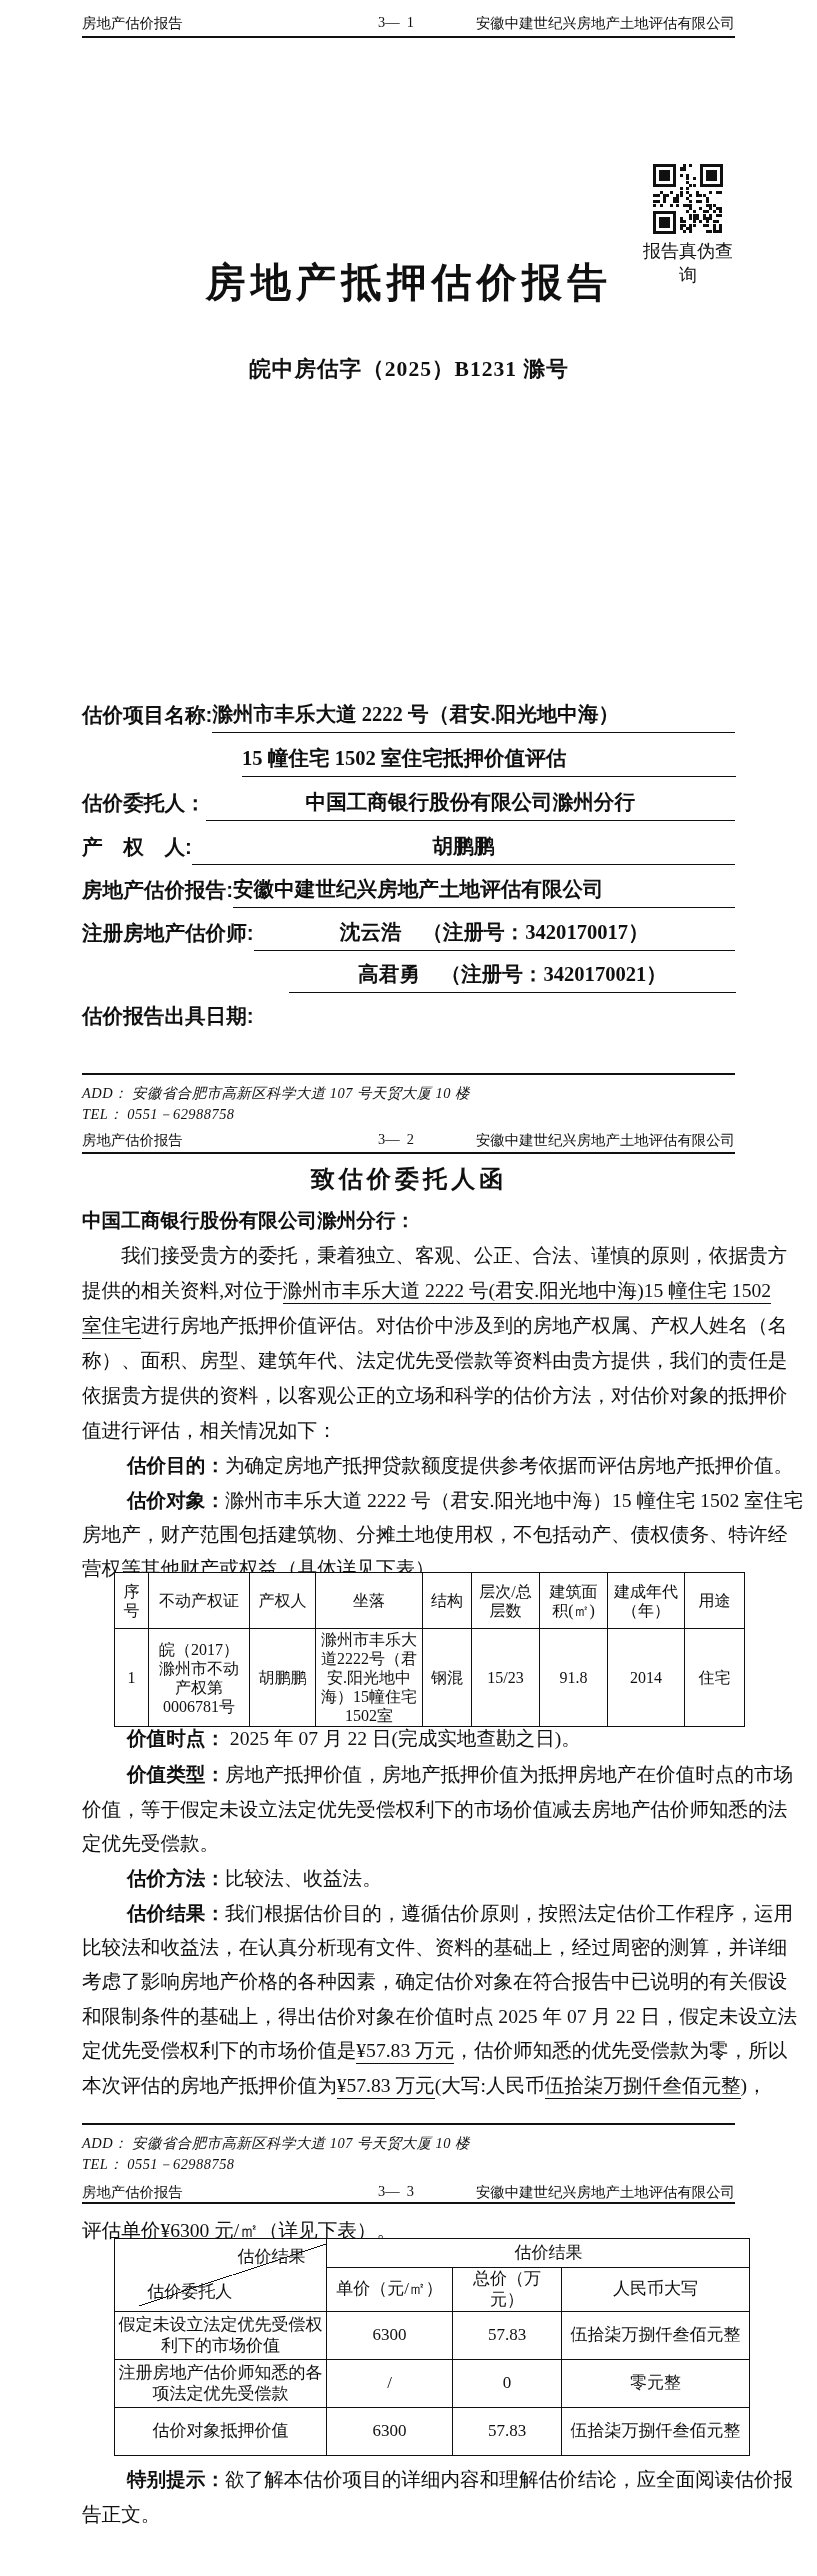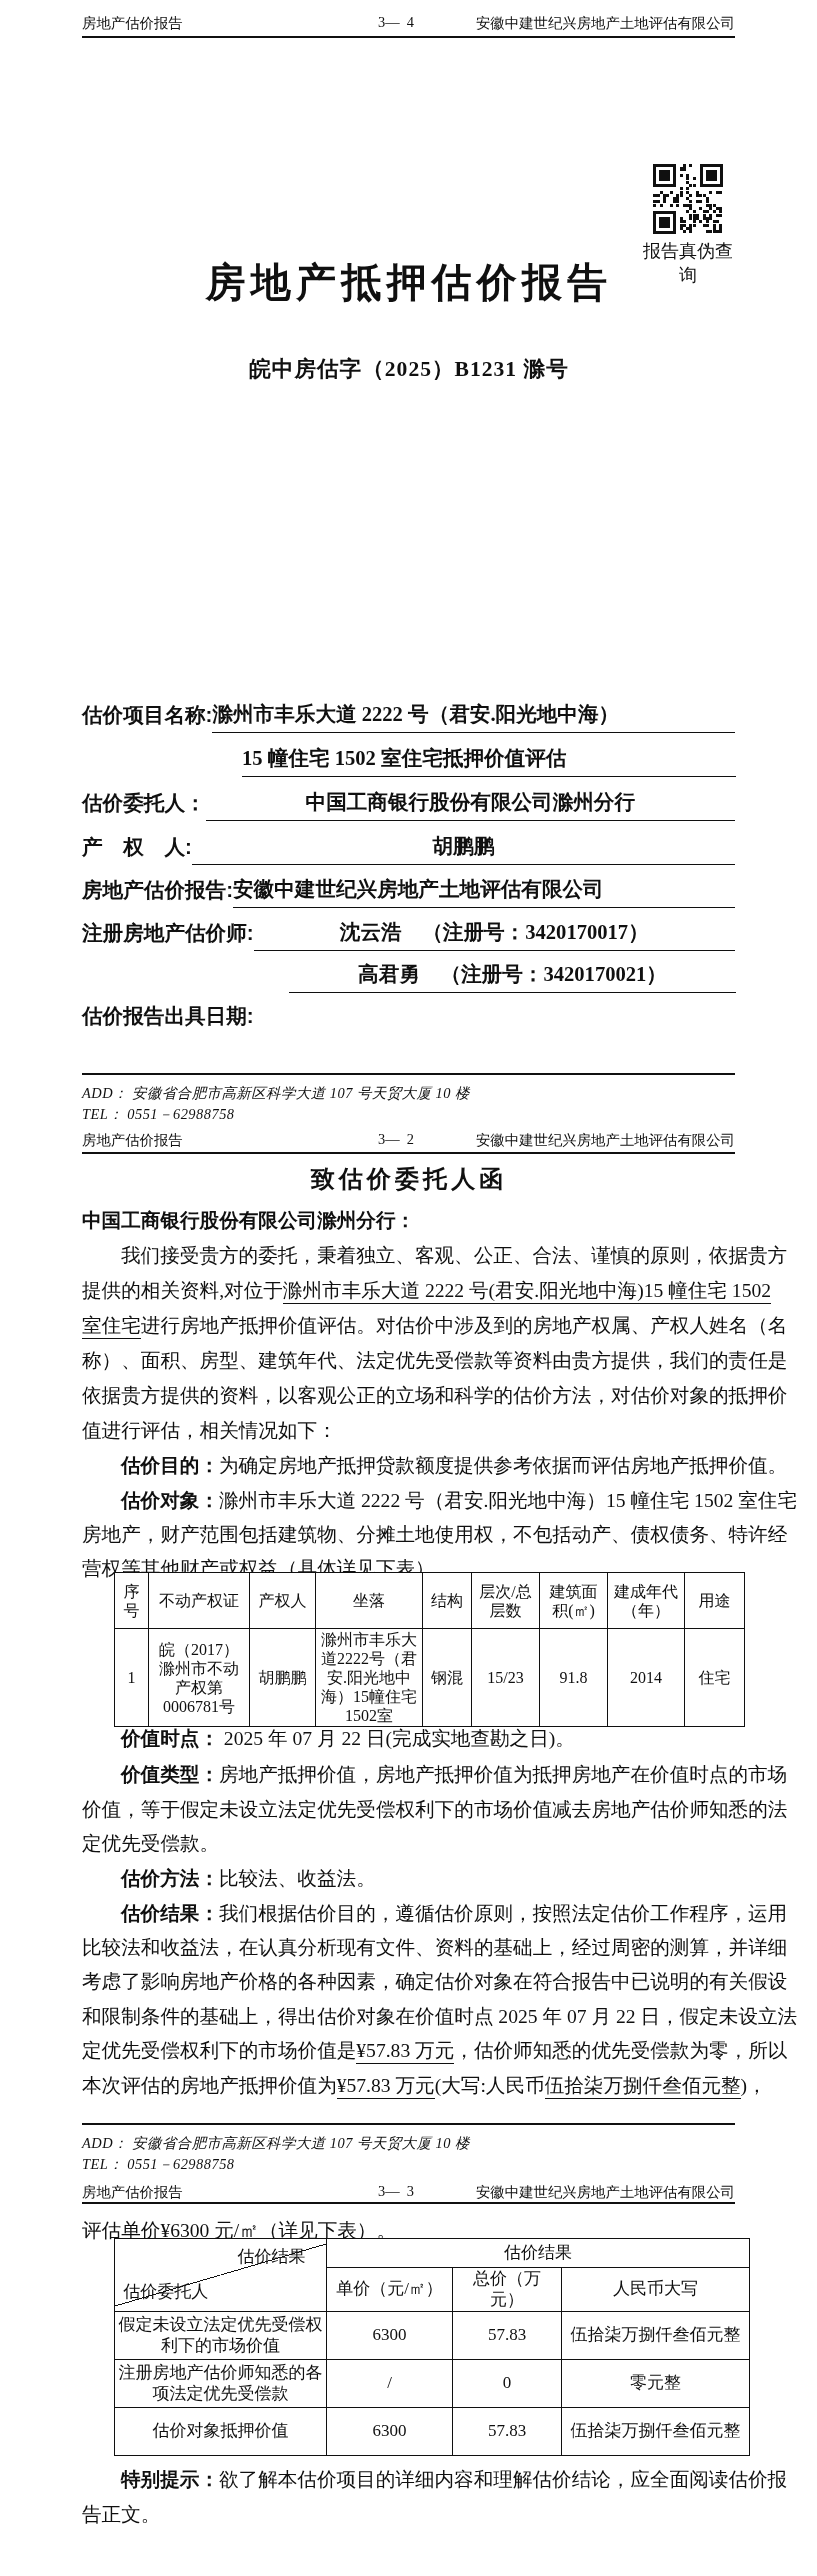"3— 4" span.hc { text: 4 -> 1 }
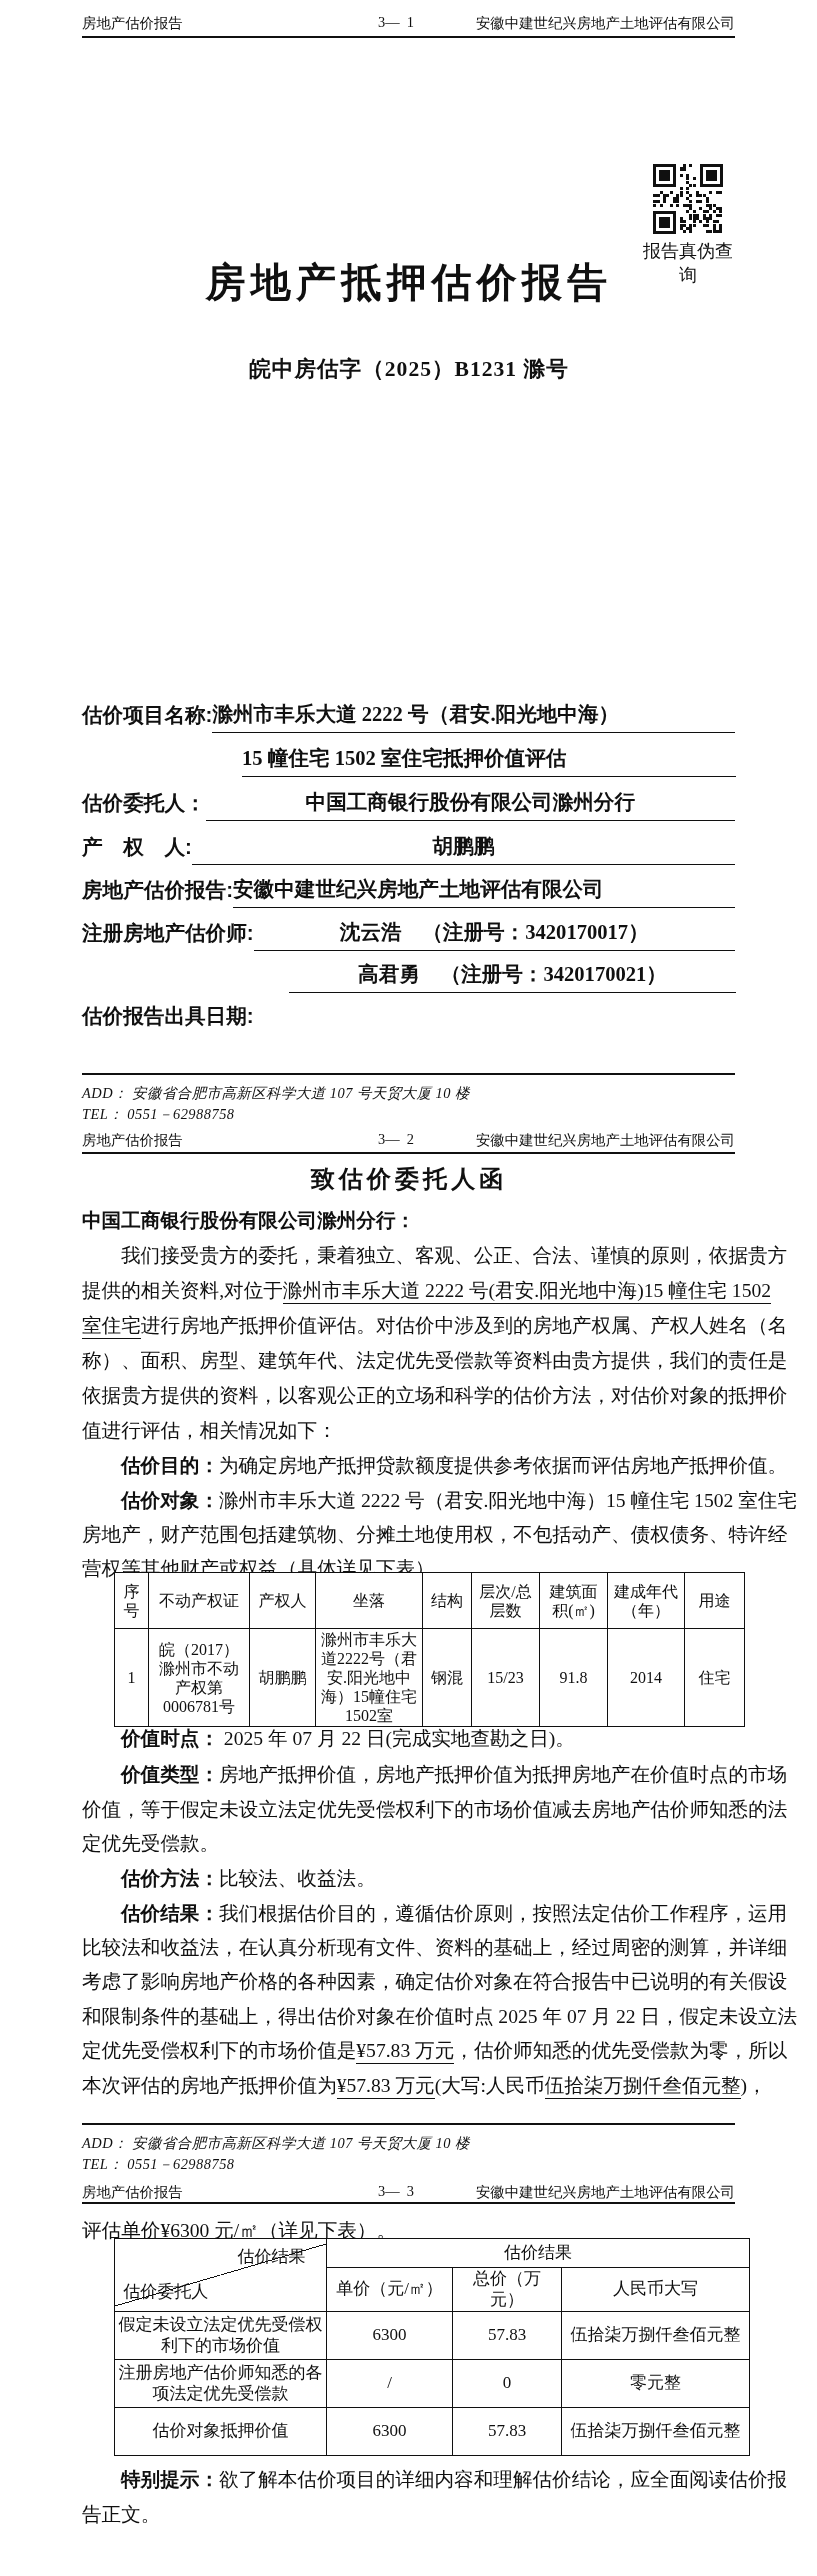"估价目的：" .b { margin-left: none -> 6px }
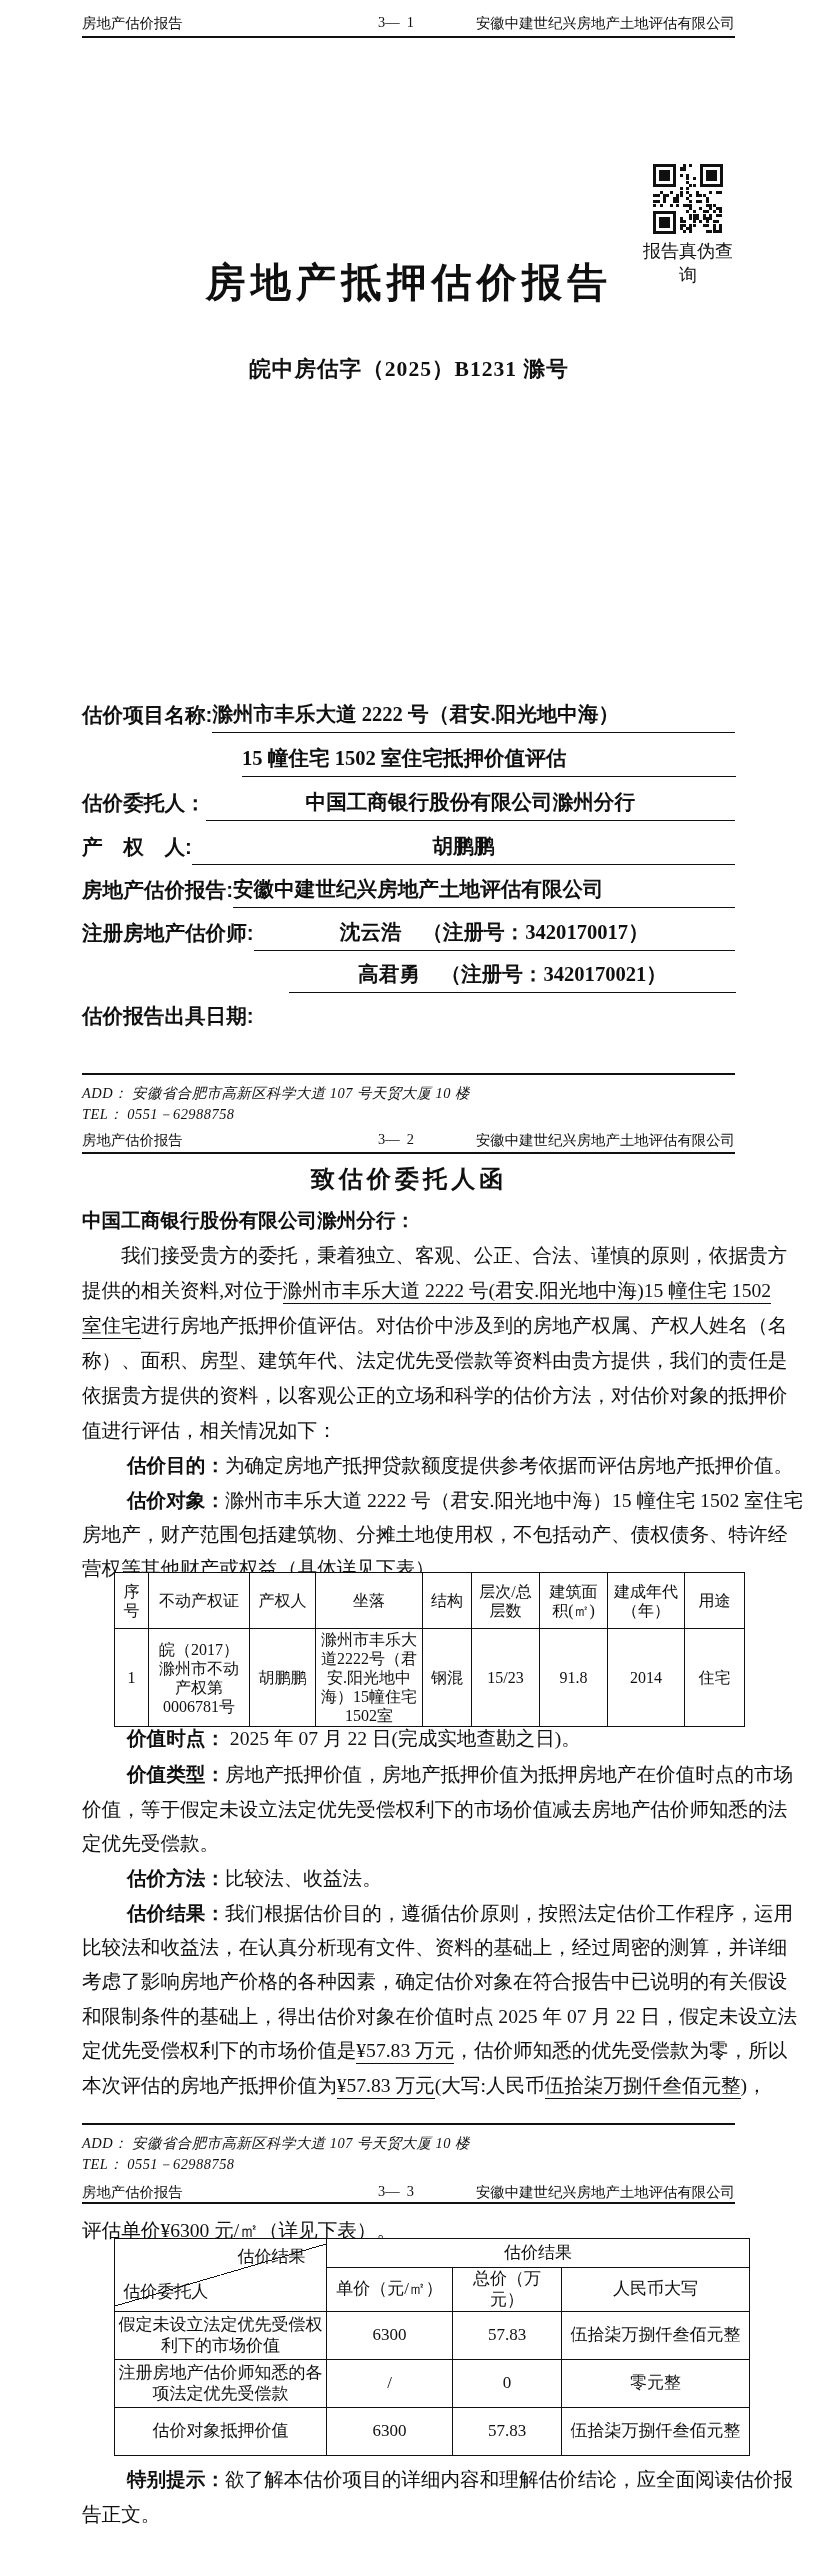"估价结果" .t2 .ga td { padding-left: none -> 24px }
